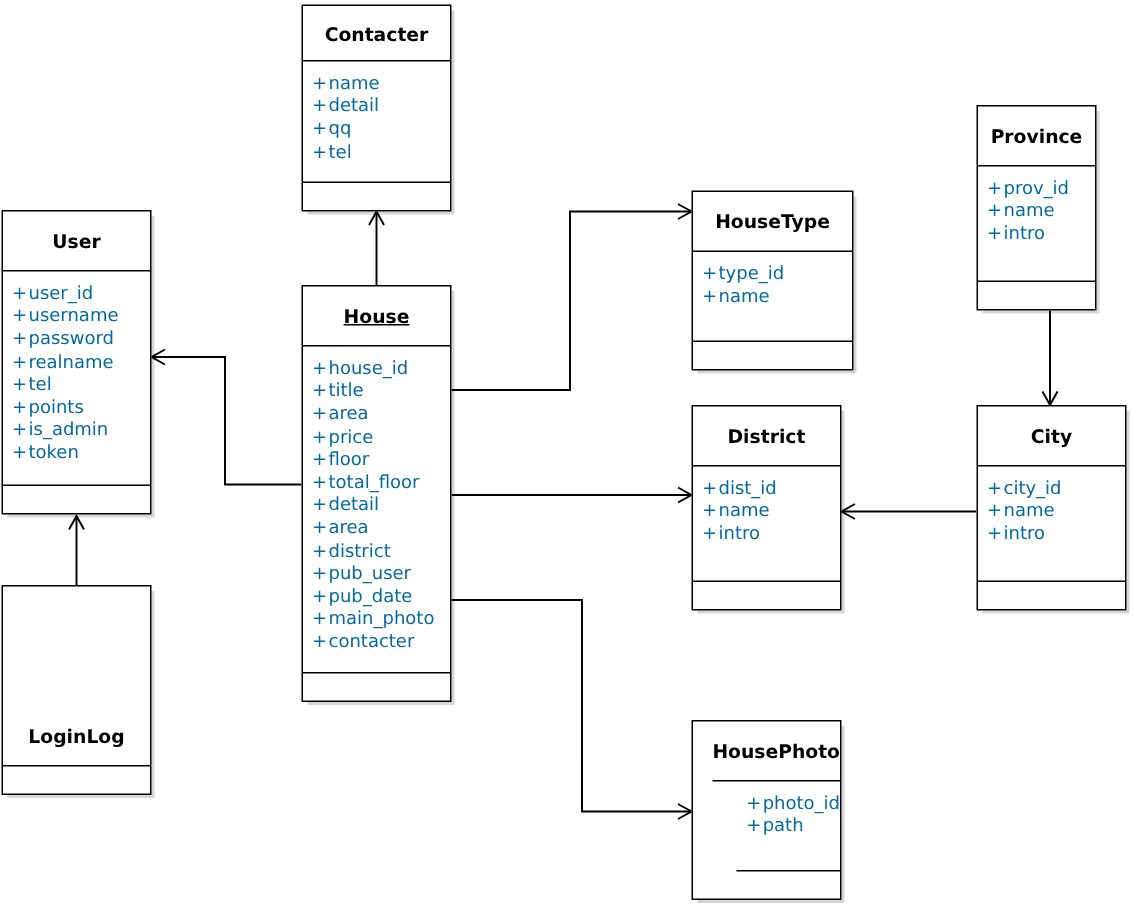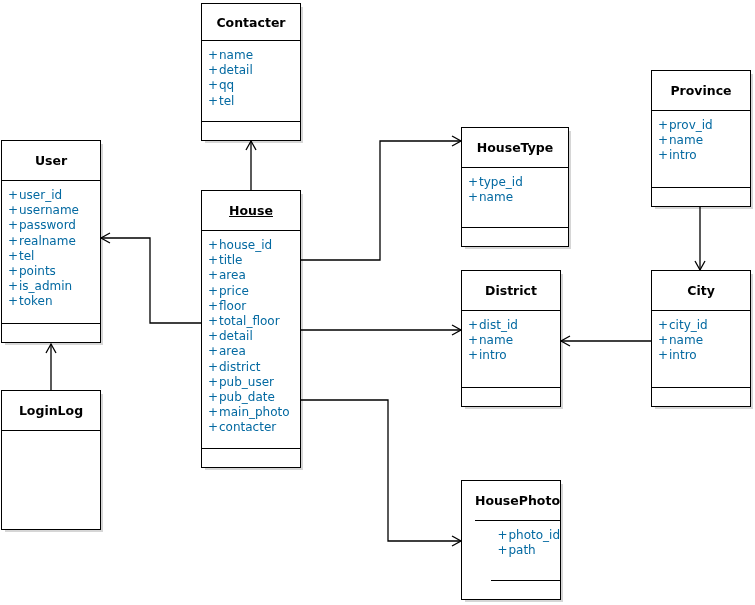"Province" div.uml-class { width: 100px -> 80px }
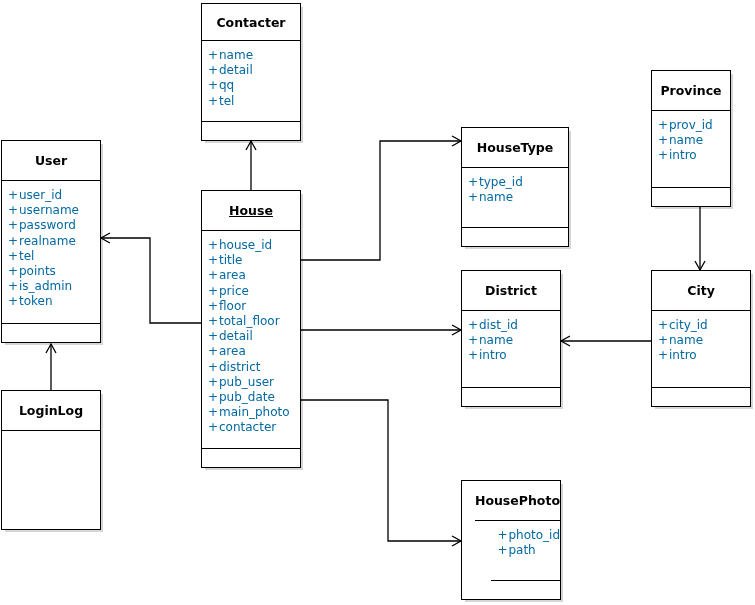"LoginLog" div.uml-class { justify-content: none -> flex-end }
